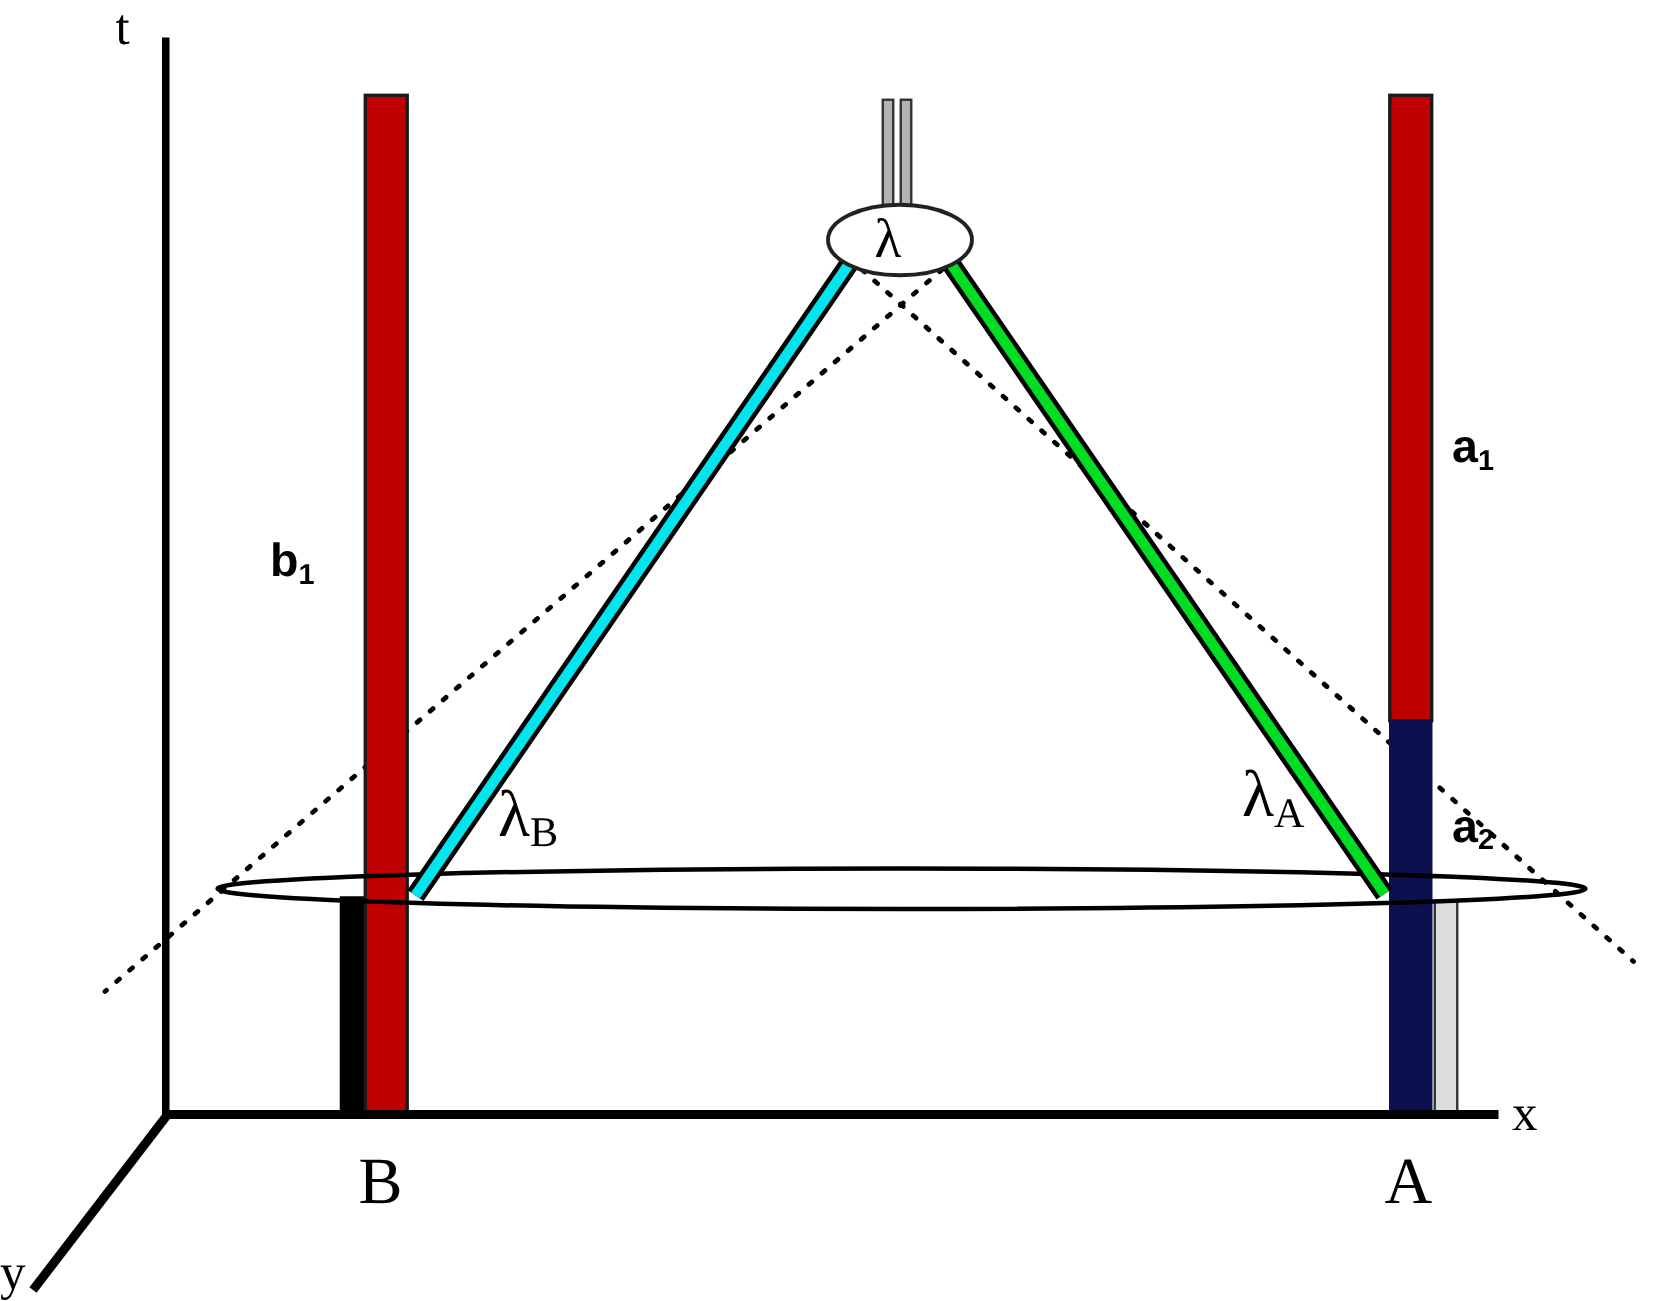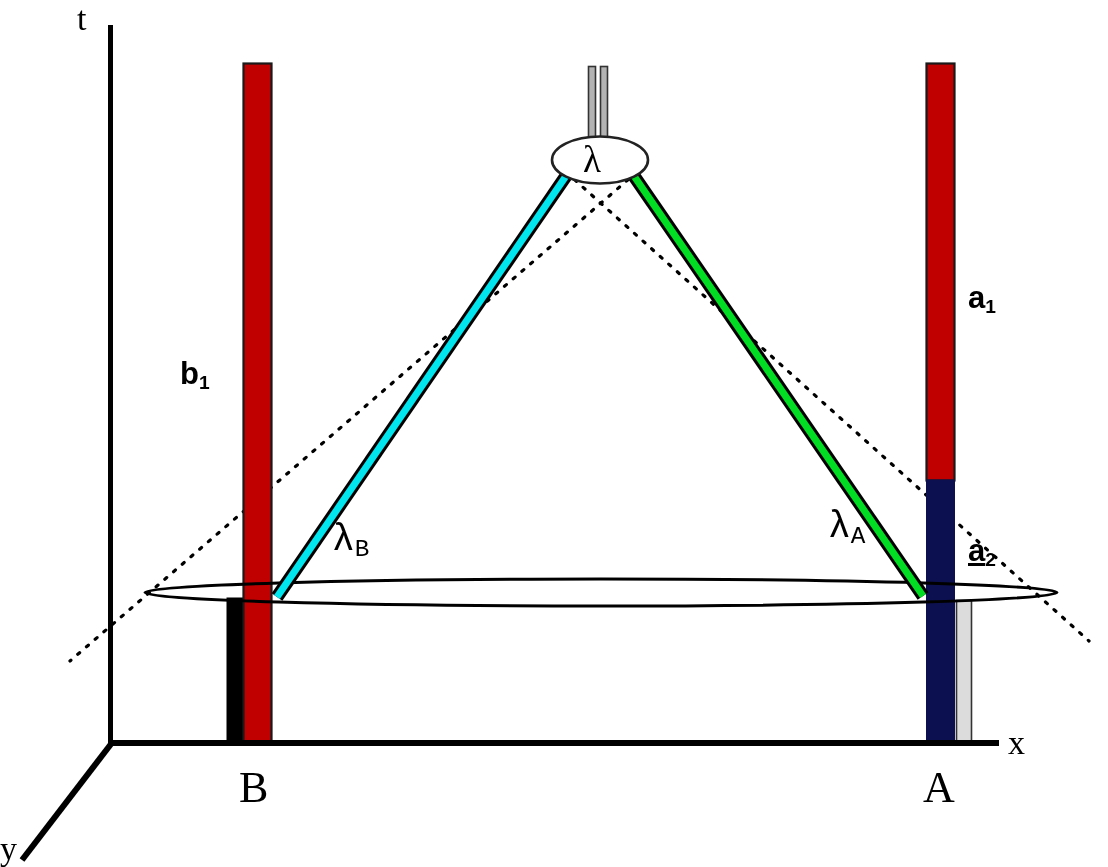"λB" .ray-label { font-family: Liberation Mono, monospace -> Liberation Serif, serif; font-size: 38px -> 44px }
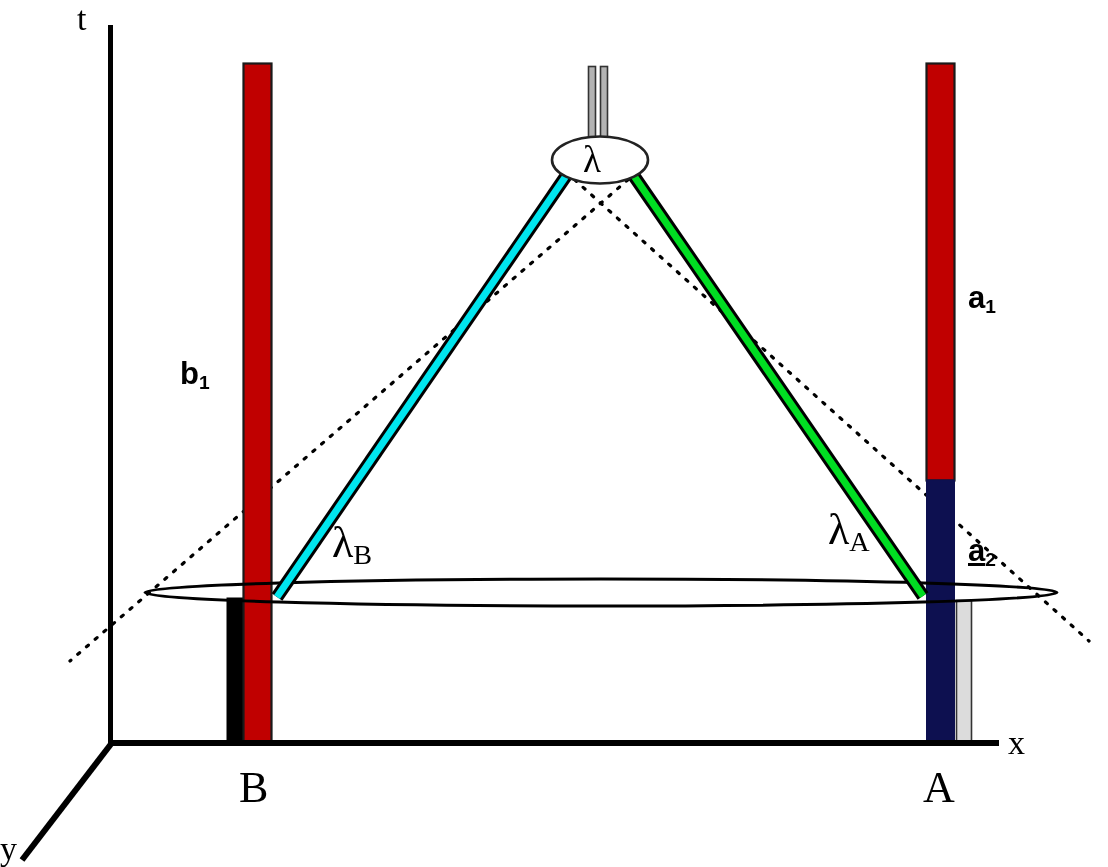"a2" div.lbl { text-decoration: underline -> none }
